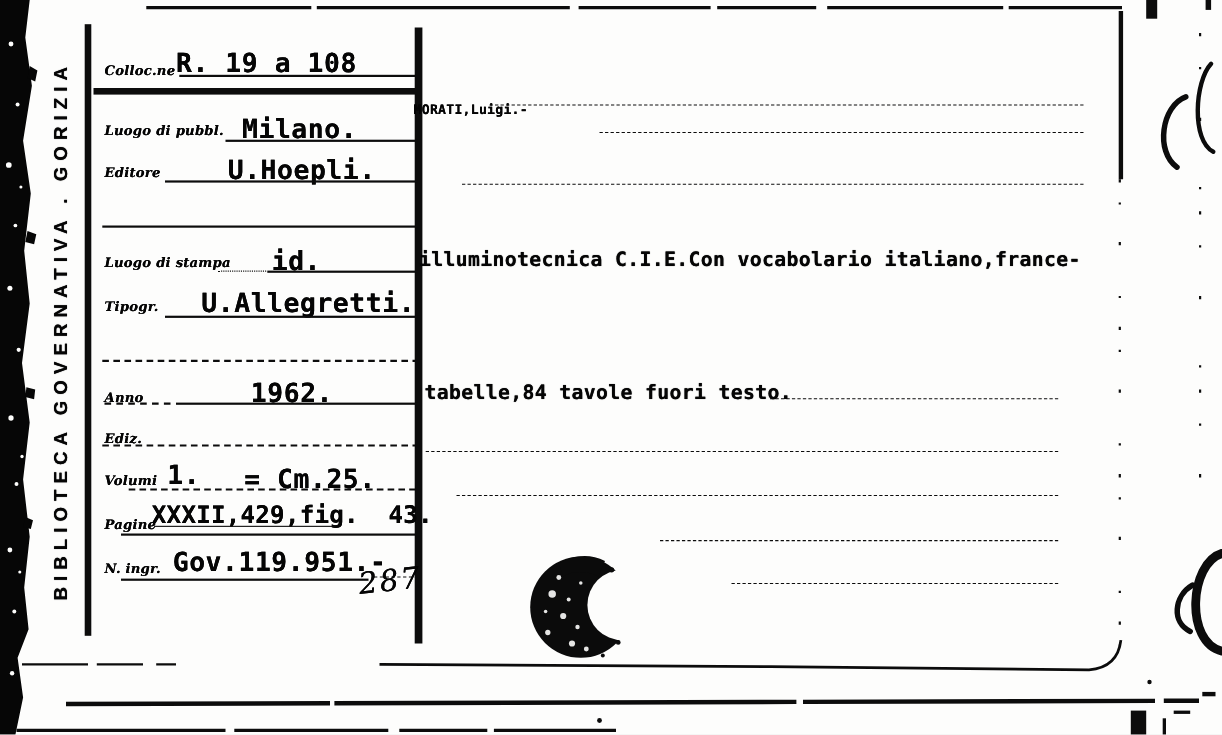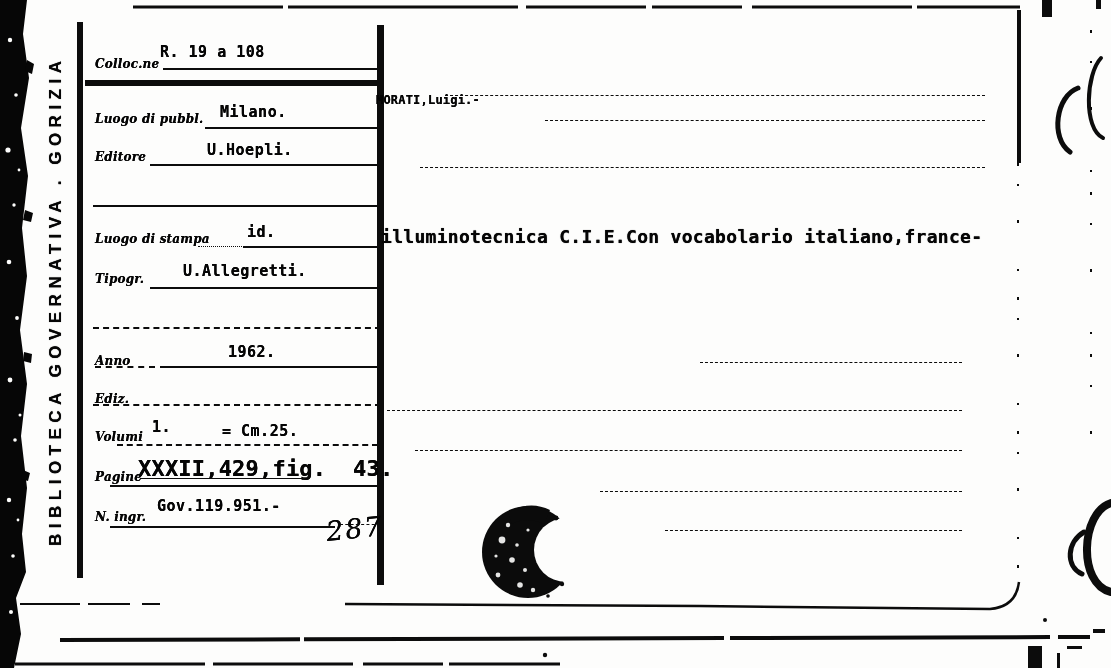"R. 19 a 108" .val { font-size: 15px -> 24px }
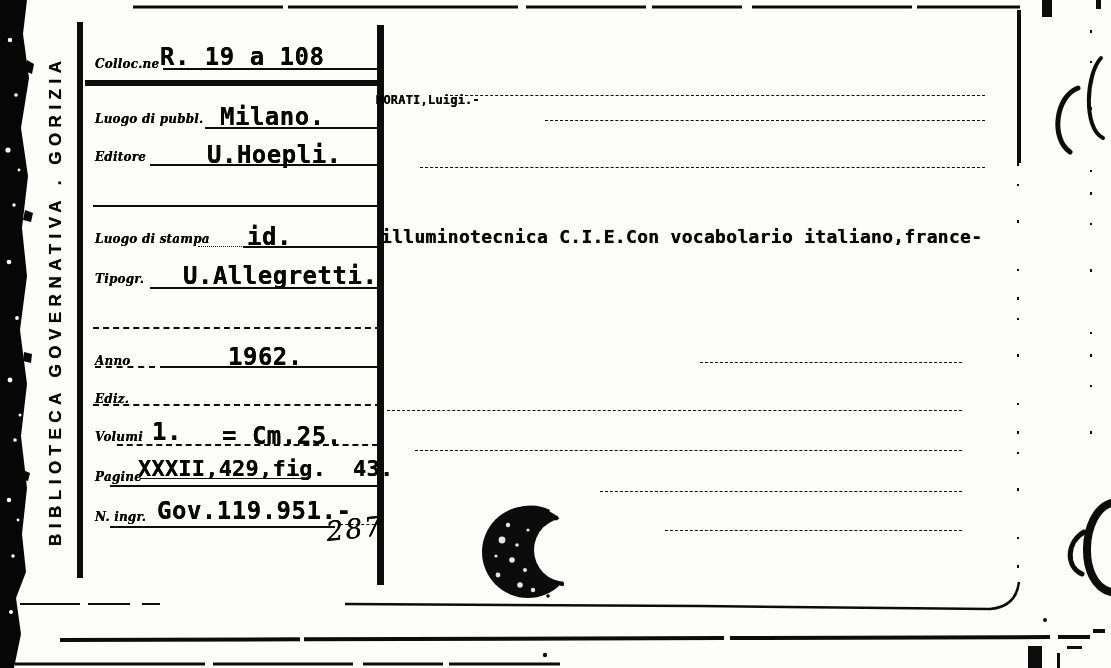"tabelle,84 tavole fuori testo." div.abs { html: none -> <div>tabelle,84 tavole fuori testo.</div> }
